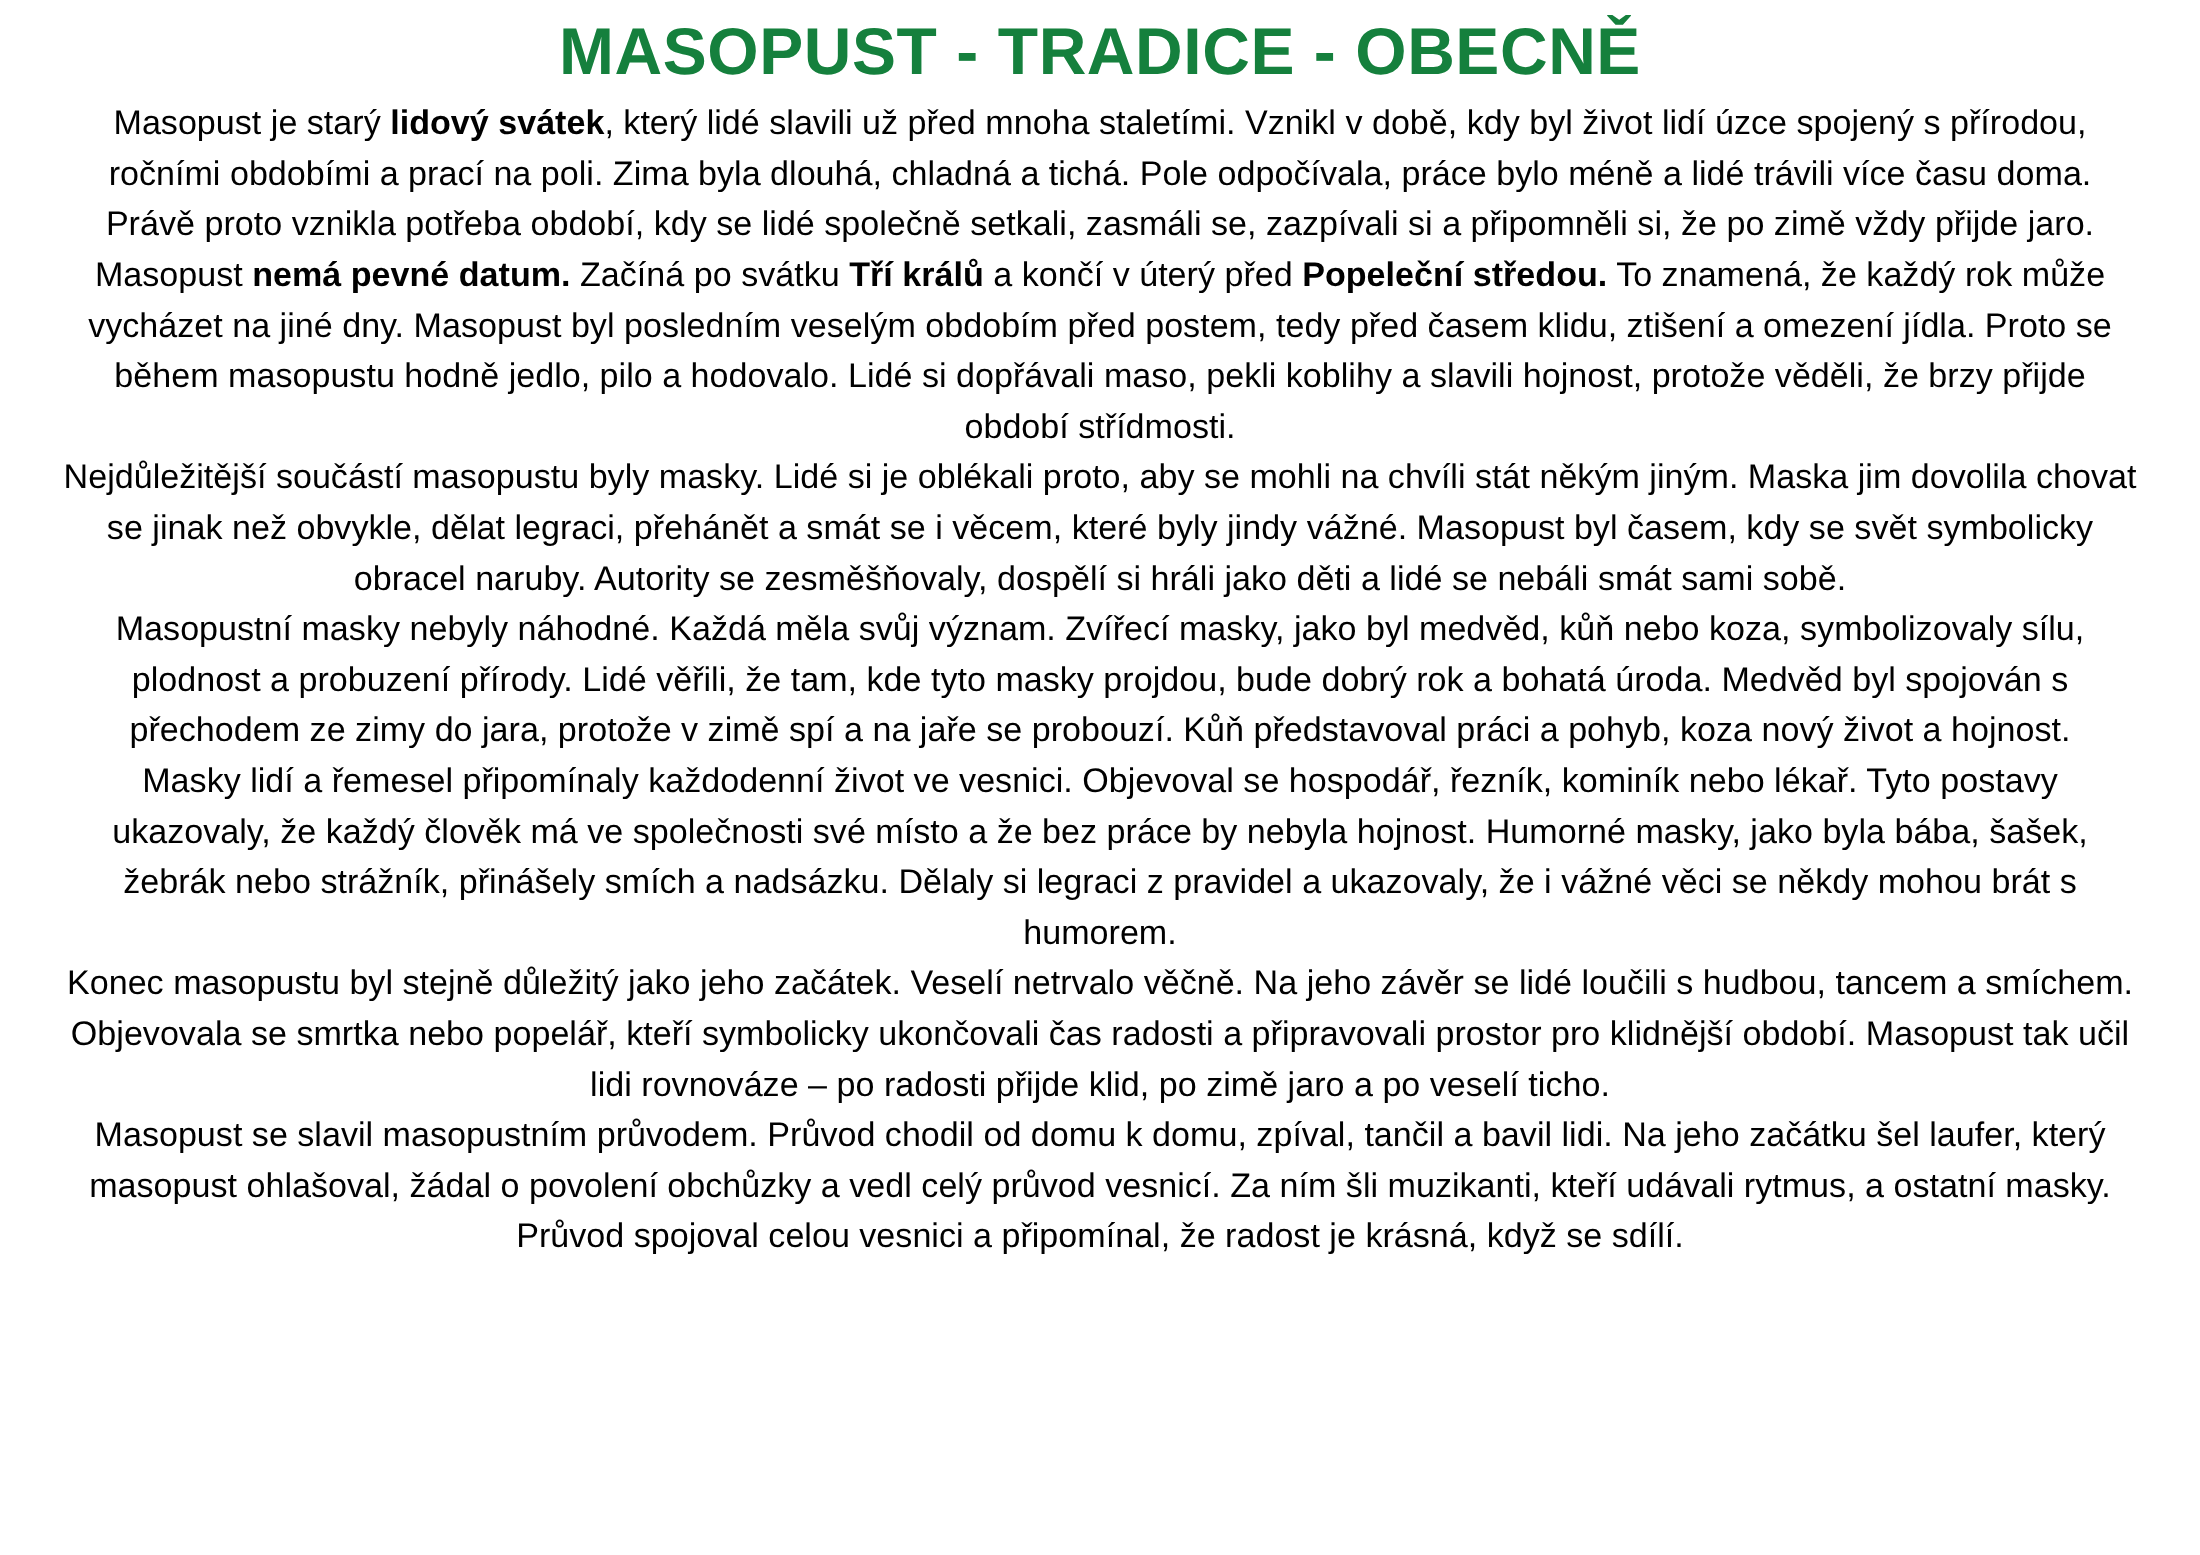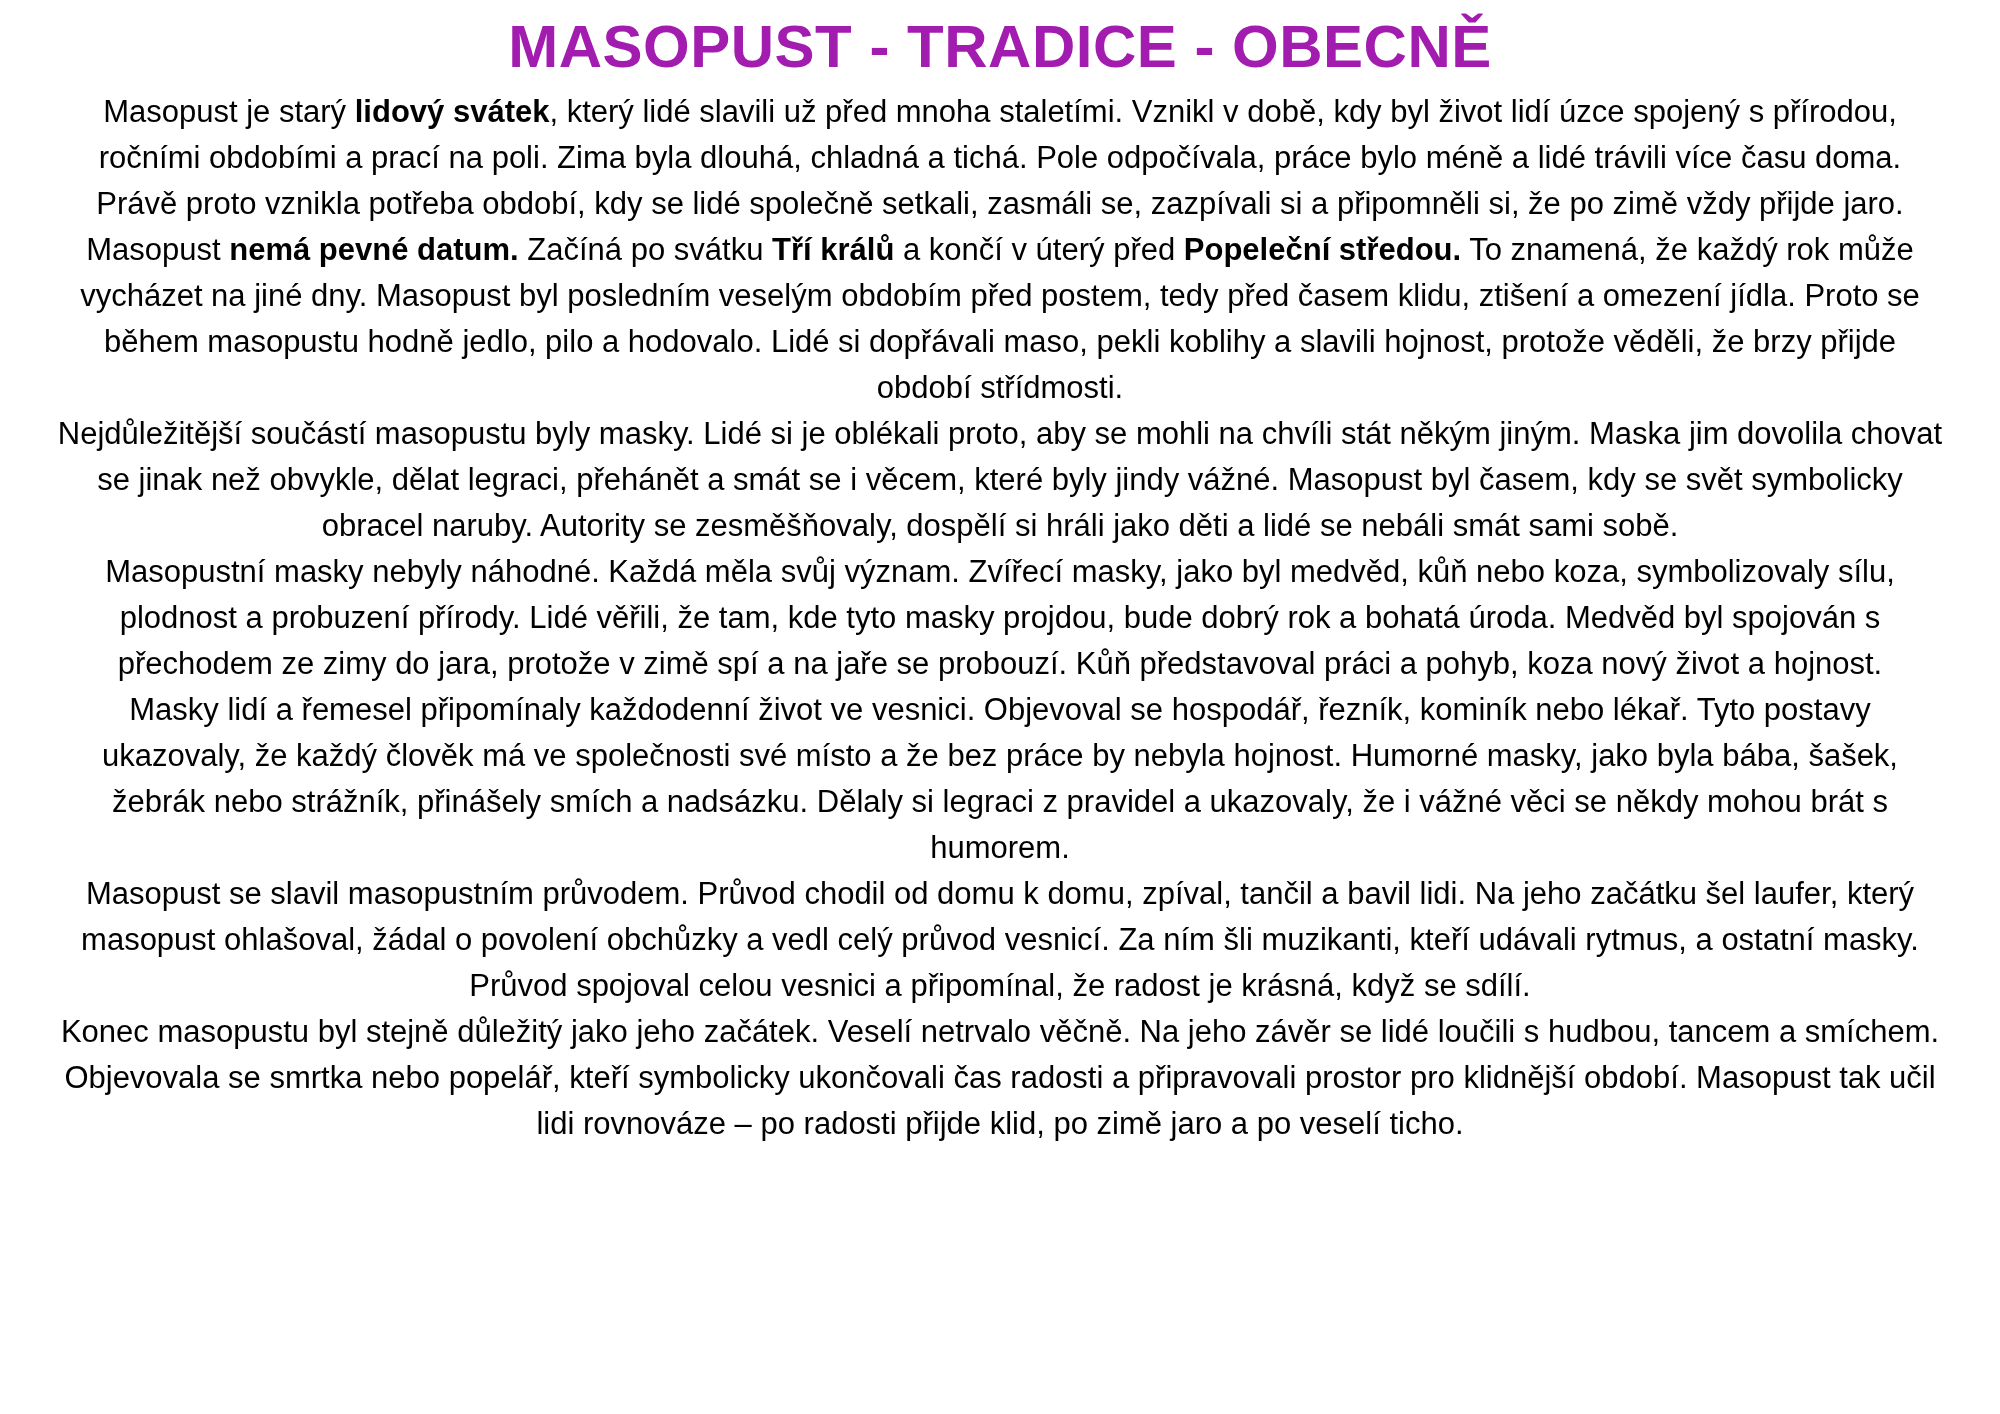"MASOPUST - TRADICE - OBECNĚ" .doc h1 { color: #a21caf -> #15803d }
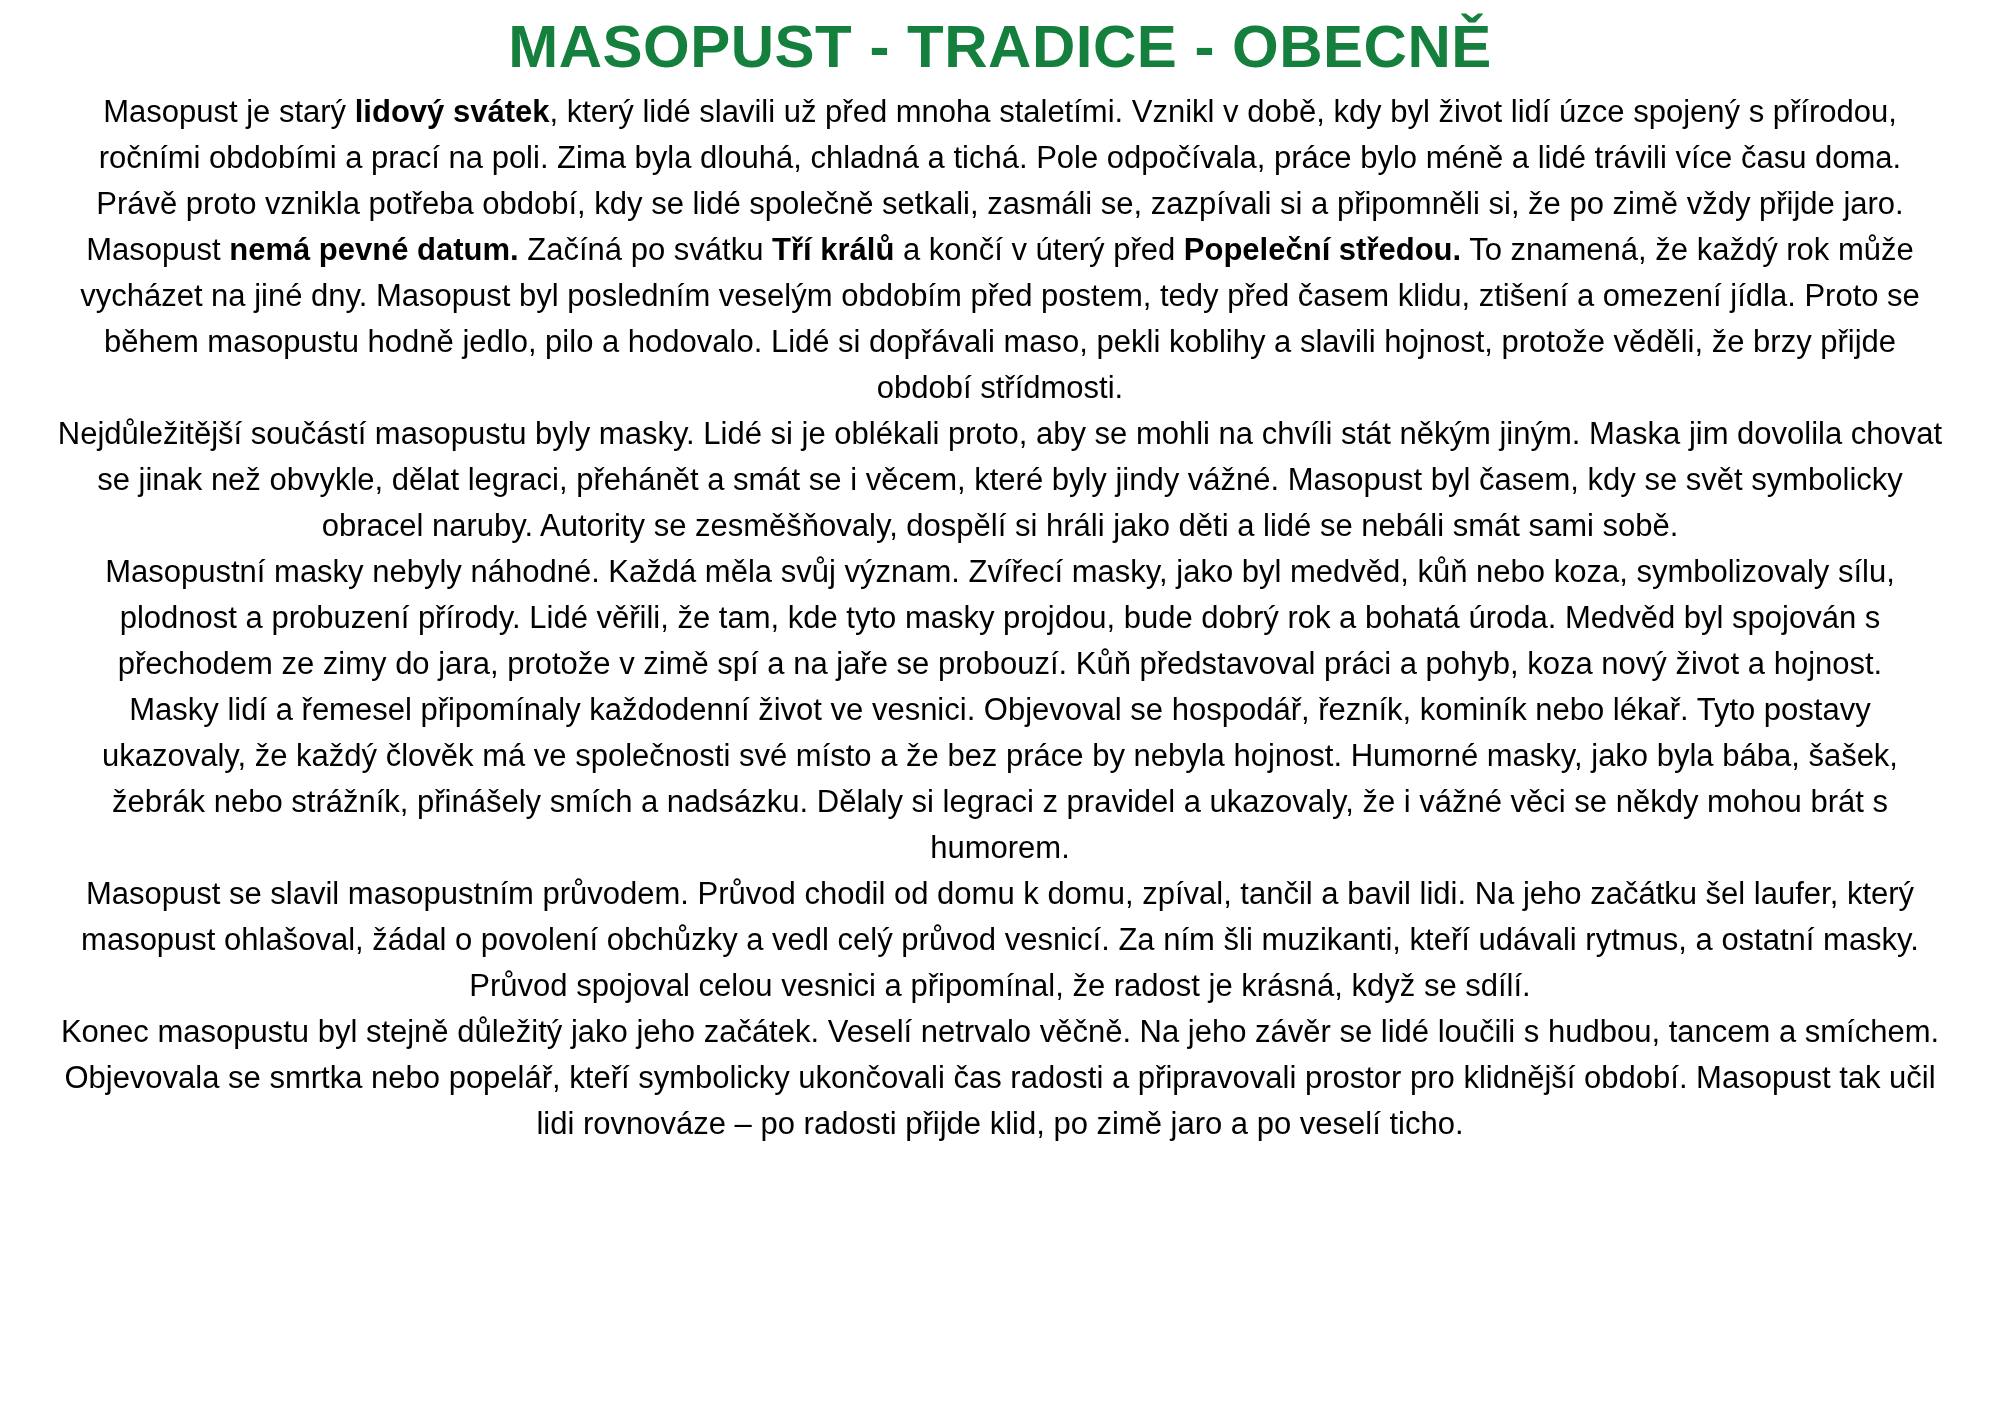"Masopust se slavil masopustním průvodem." p { order: before "Konec masopustu byl stejně důležitý" -> after "Konec masopustu byl stejně důležitý" }
